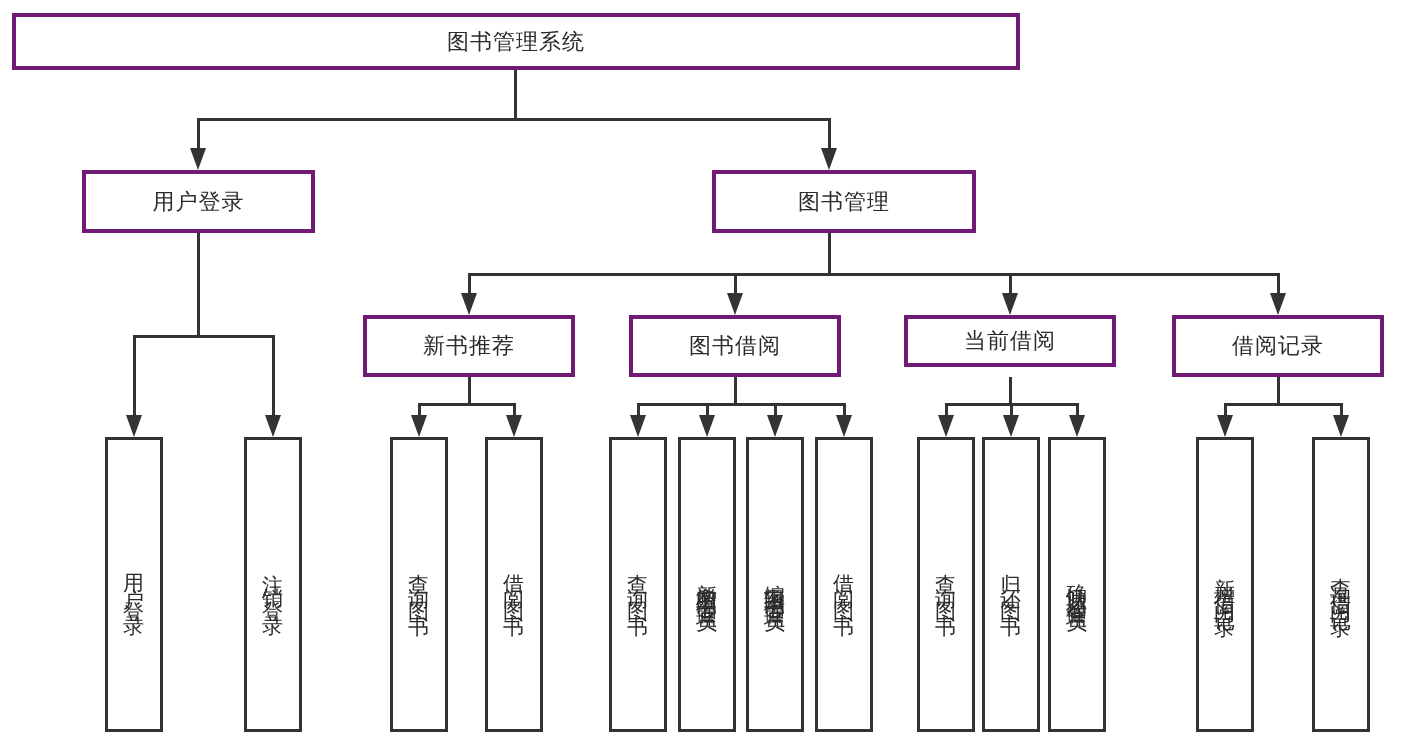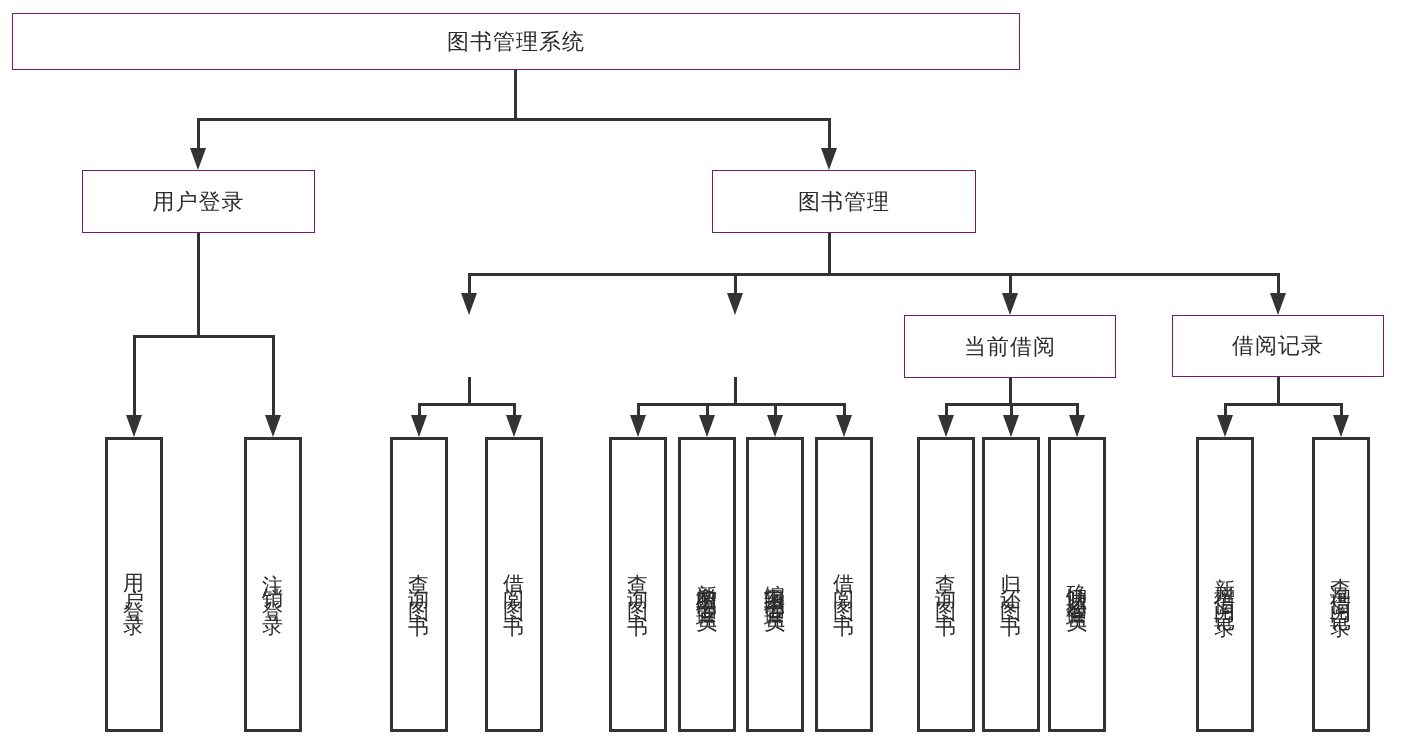"图书管理系统" .hbox { border: 1px solid #701a75 -> 4px solid #701a75 }
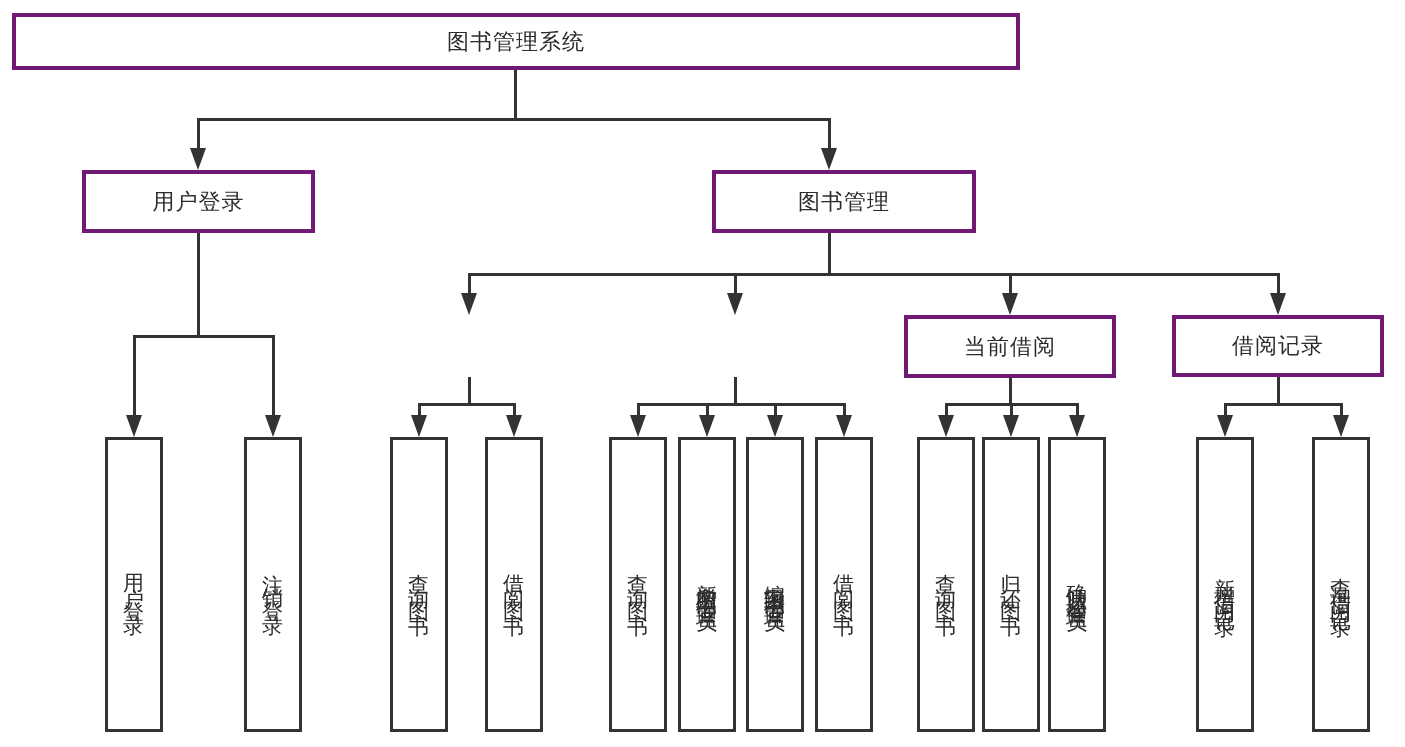"新书推荐" div.hbox { html: none -> <div> <span>新书推荐</span> </div> }
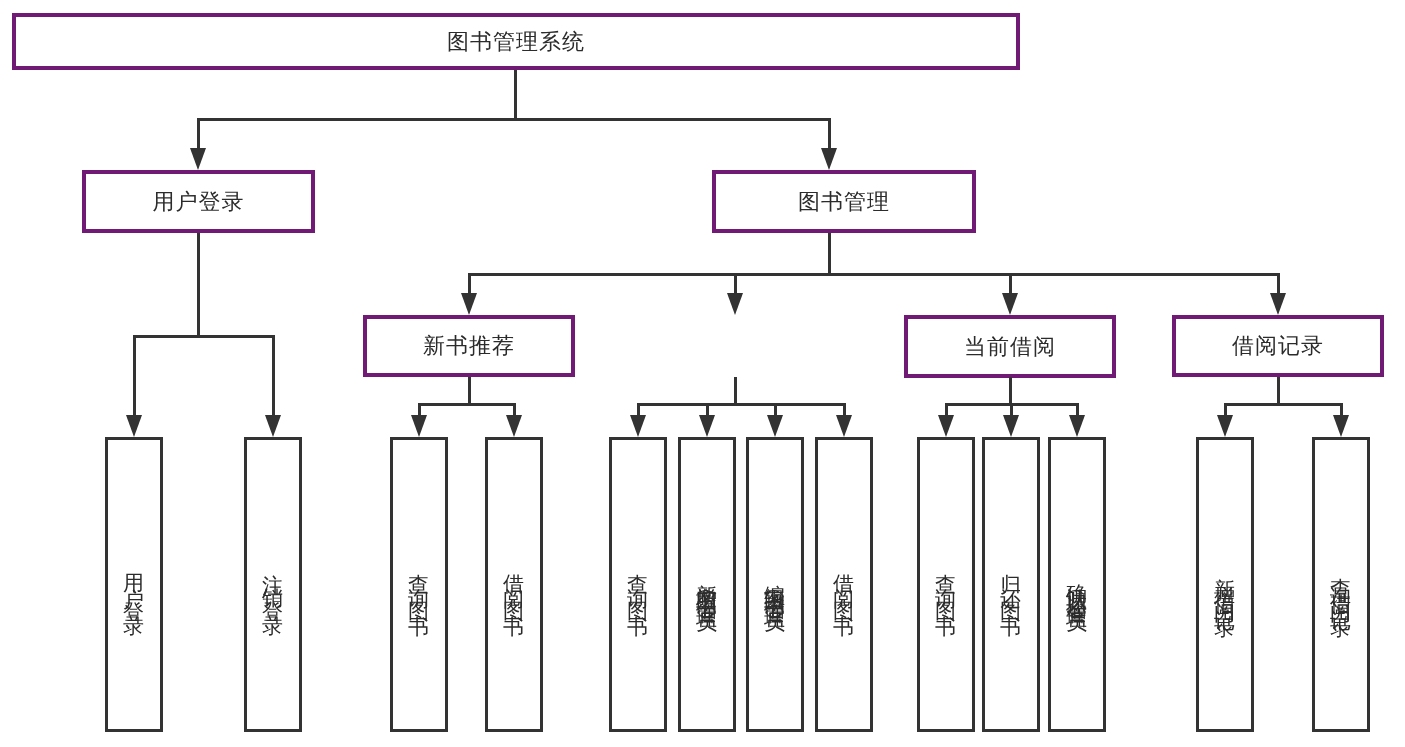"图书借阅" div.hbox { html: none -> <div> <span>图书借阅</span> </div> }
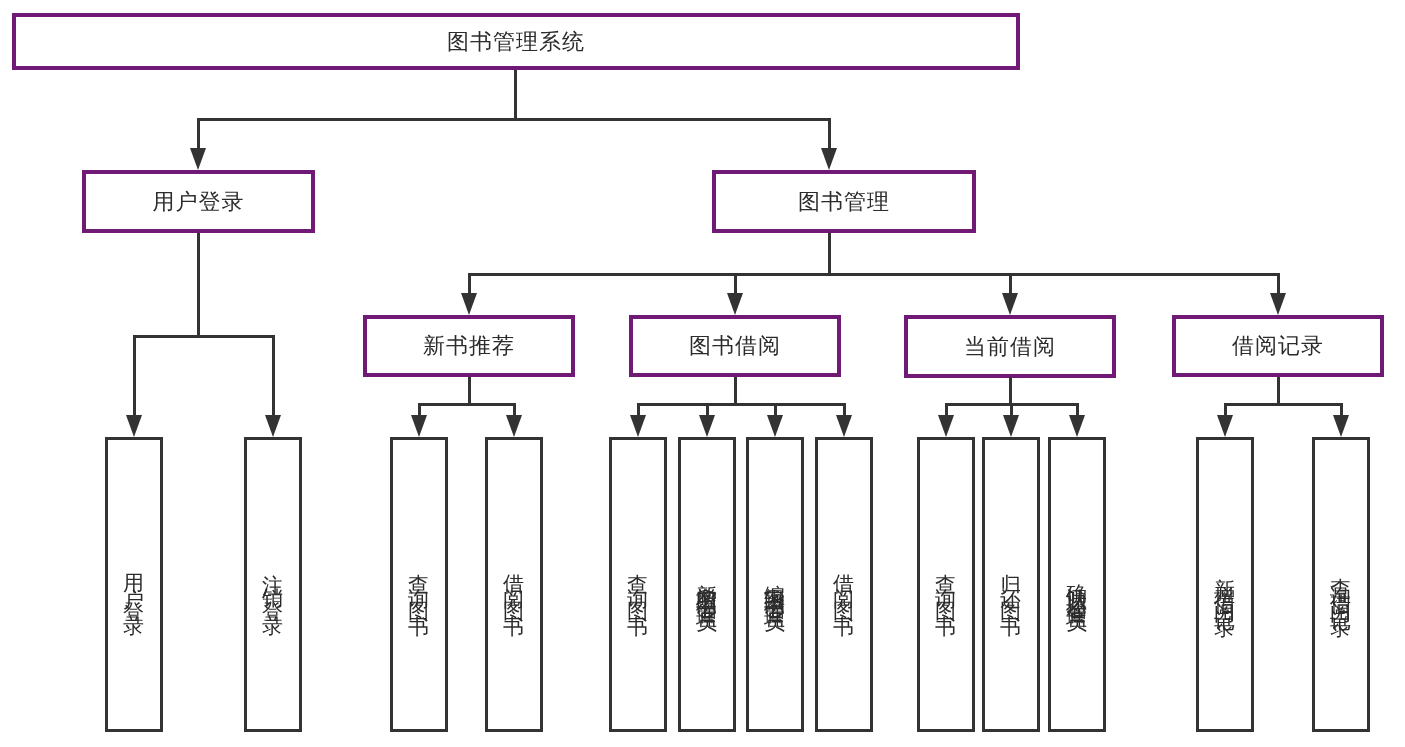"当前借阅" div.hbox { height: 63px -> 52px }
